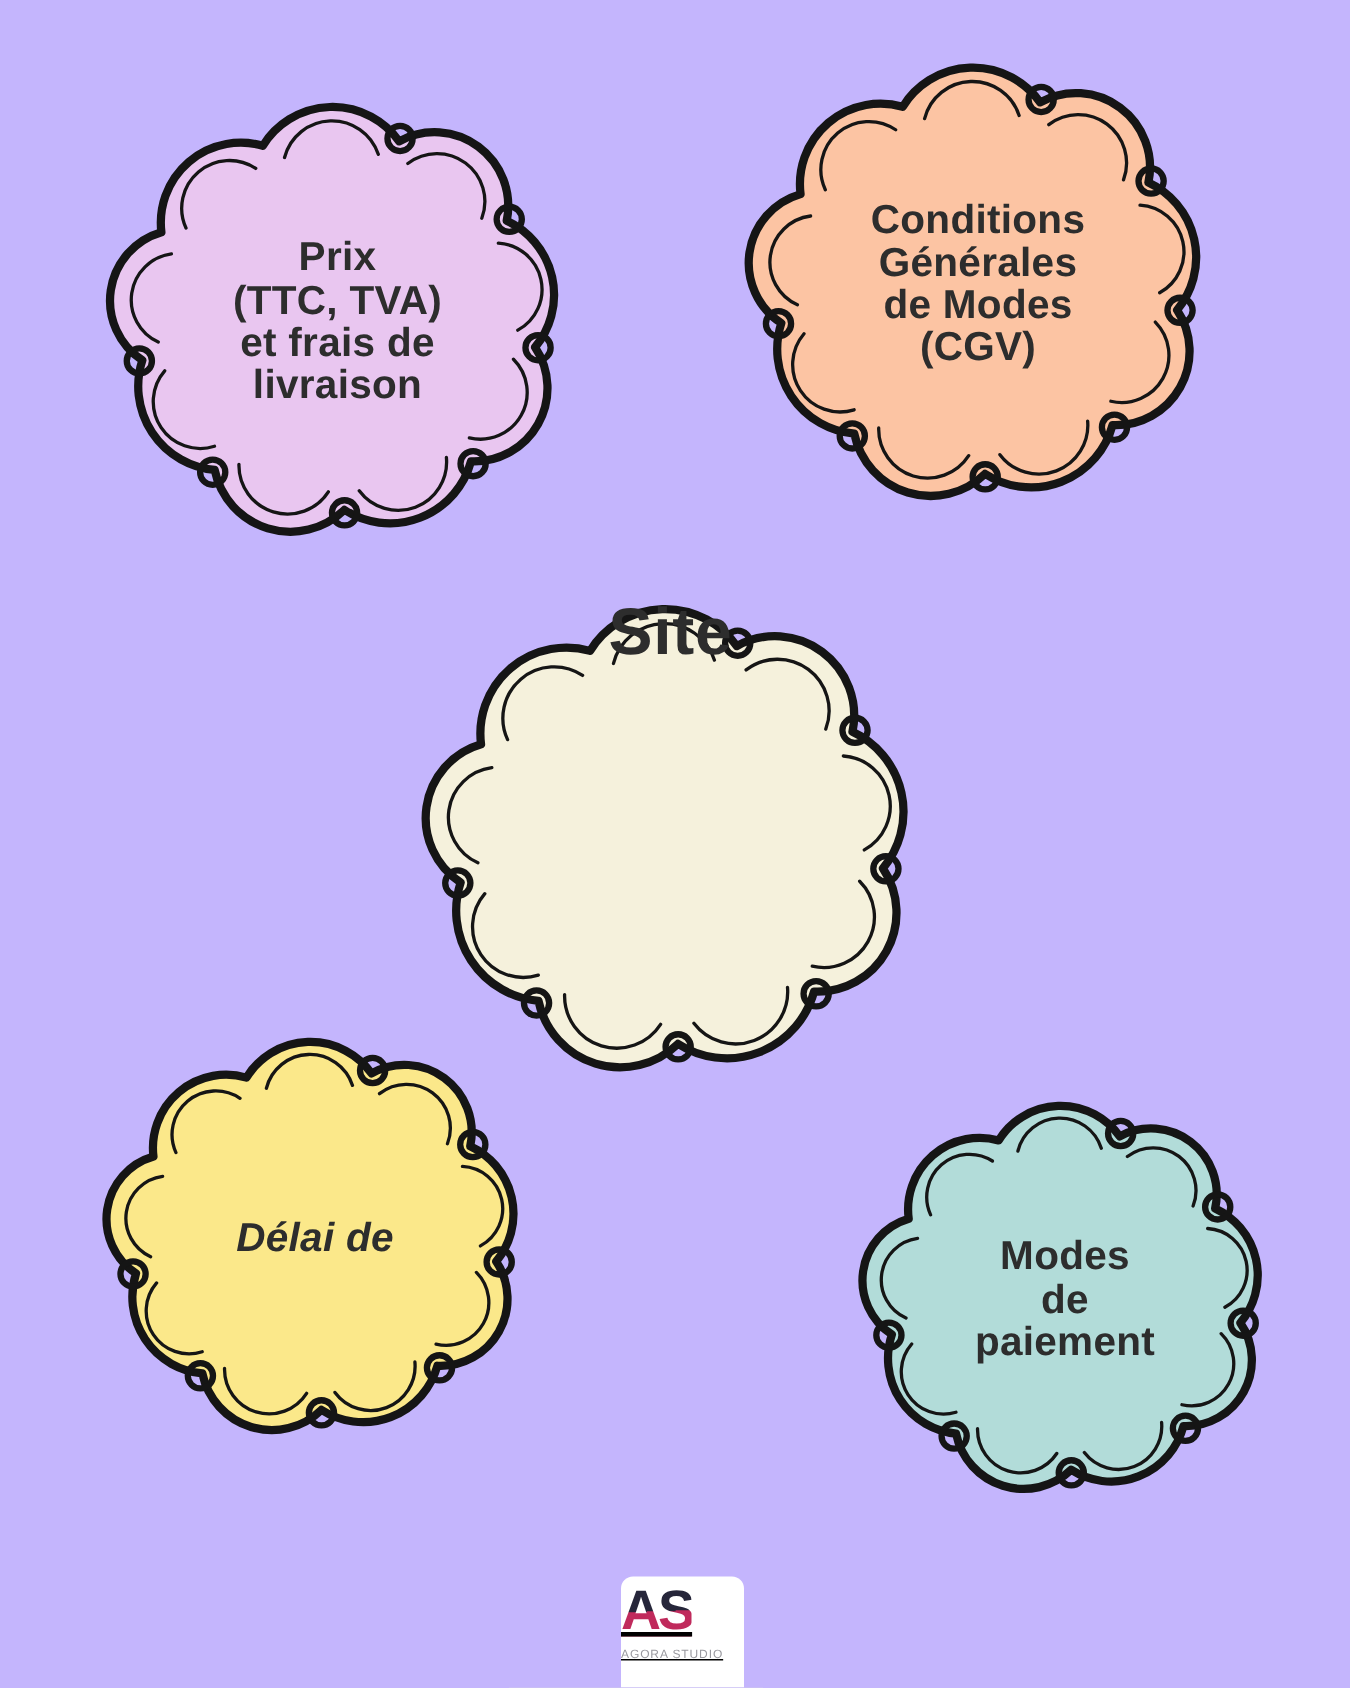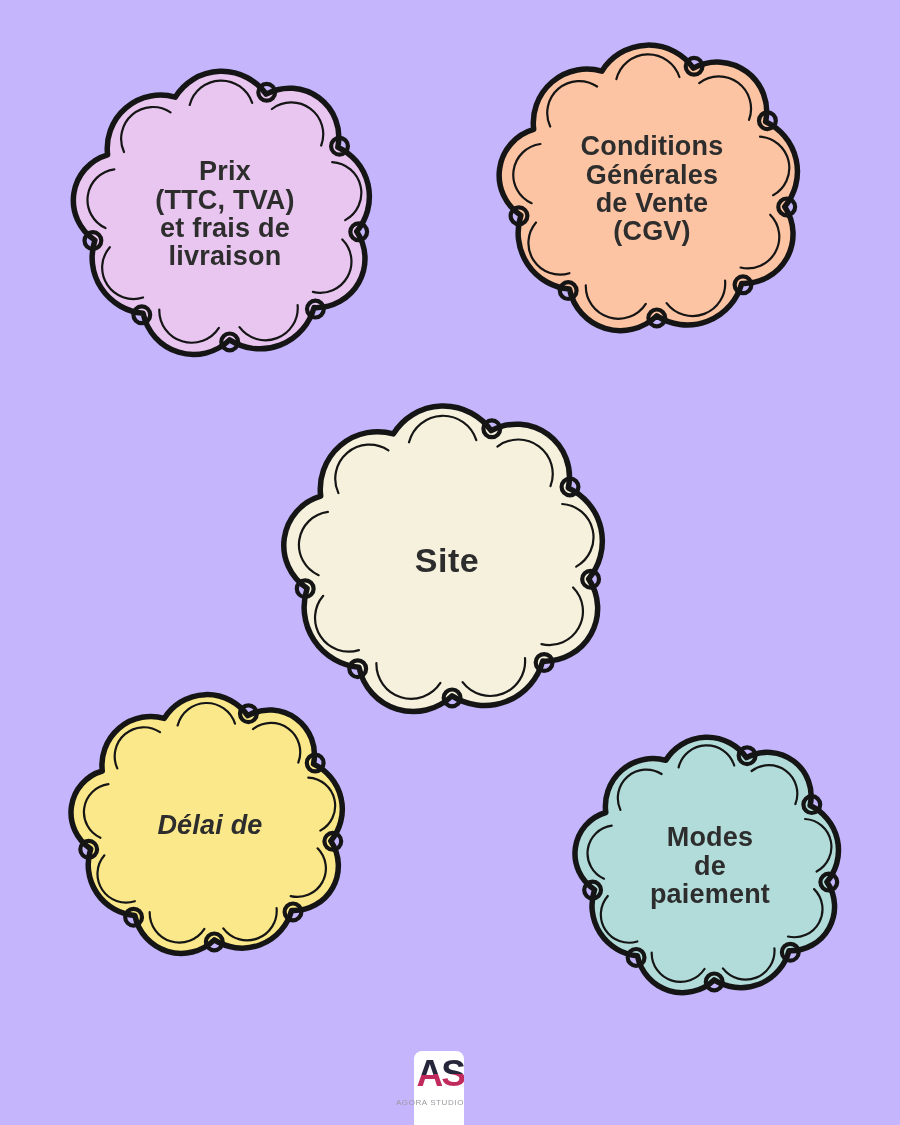"de Vente" div { text: Vente -> Modes }
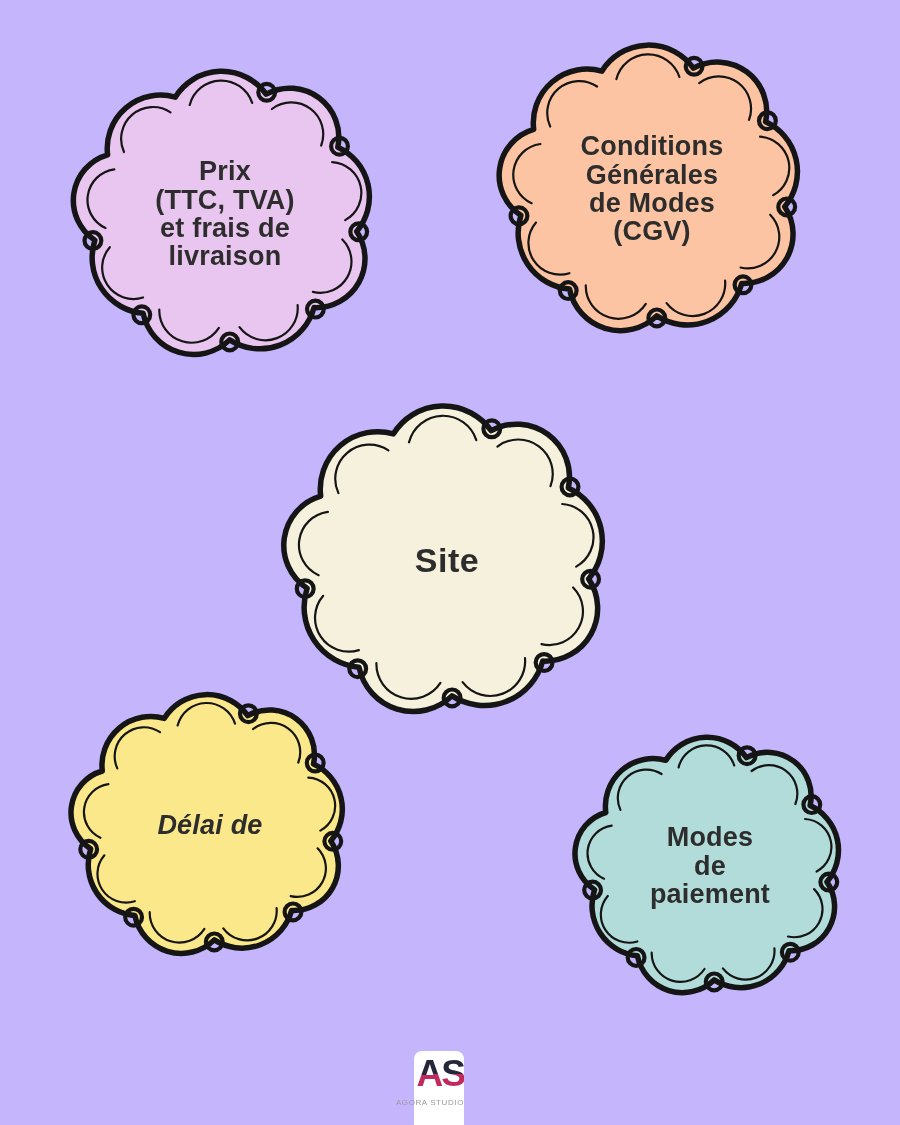"Site" .text-lg { font-size: 34px -> 44px; justify-content: none -> space-between }
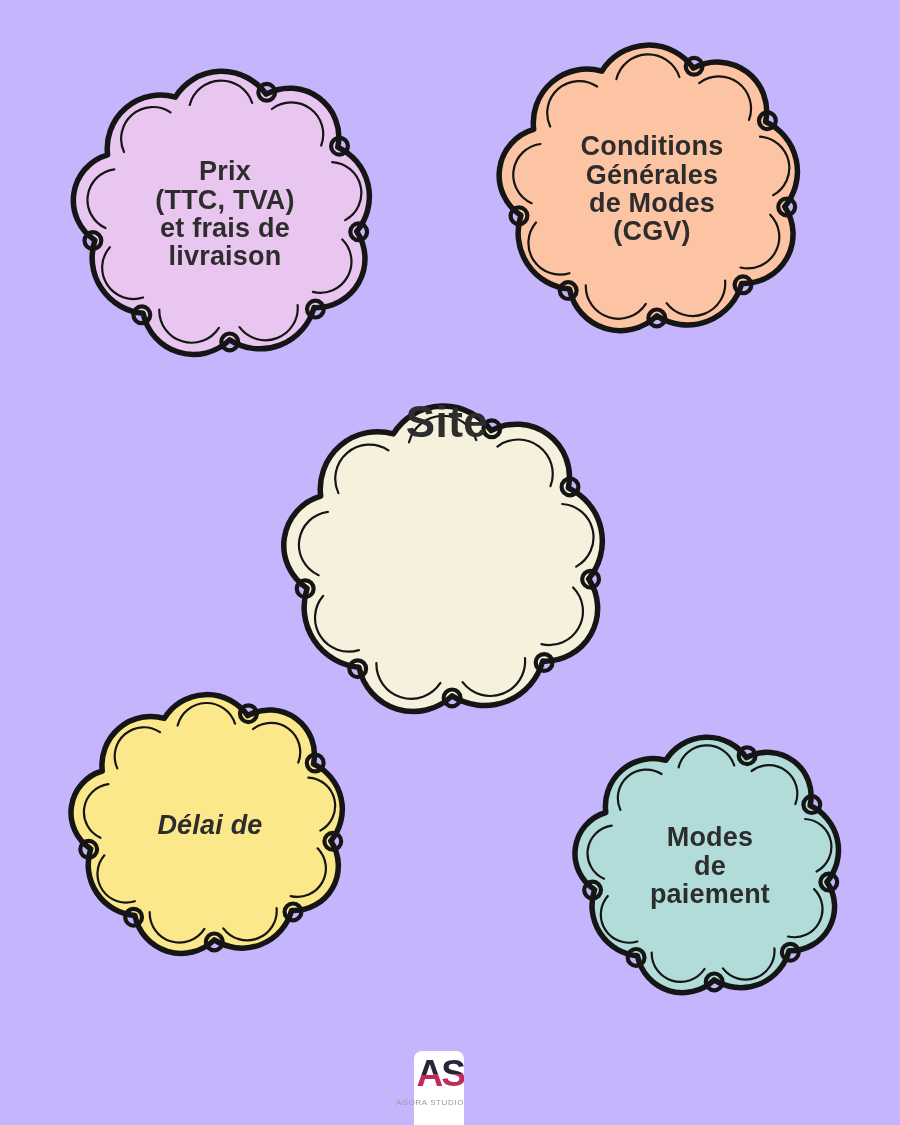"AS" .logo-card { align-items: flex-end -> flex-start; text-decoration: none -> underline; width: 50px -> 82px }
